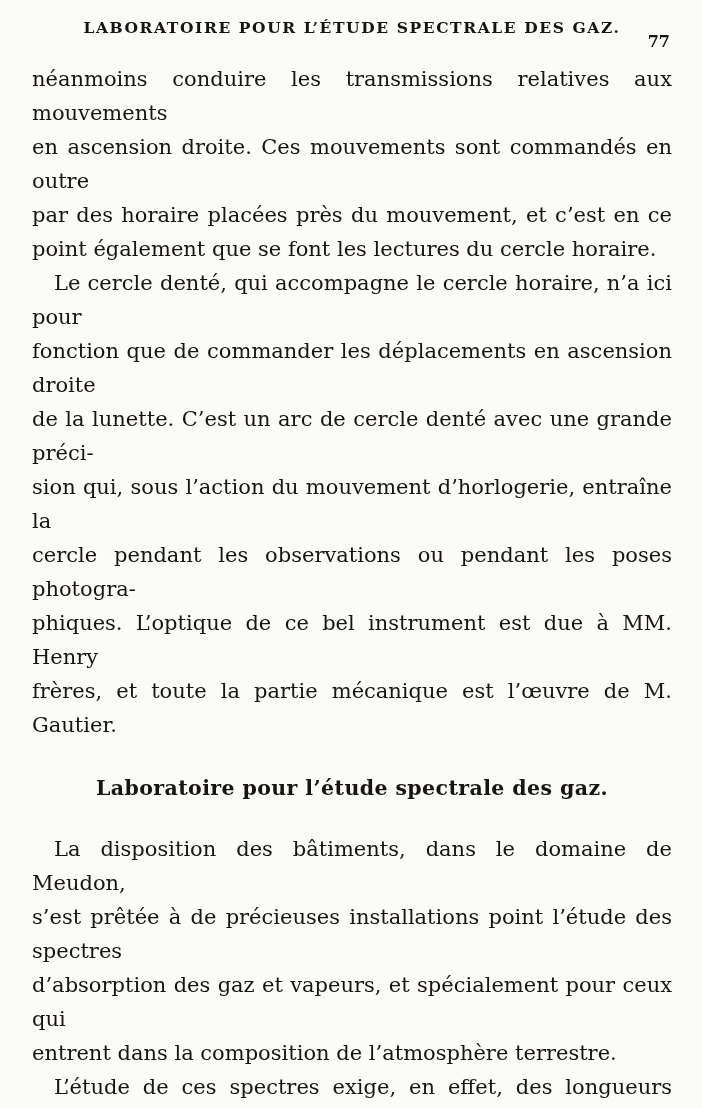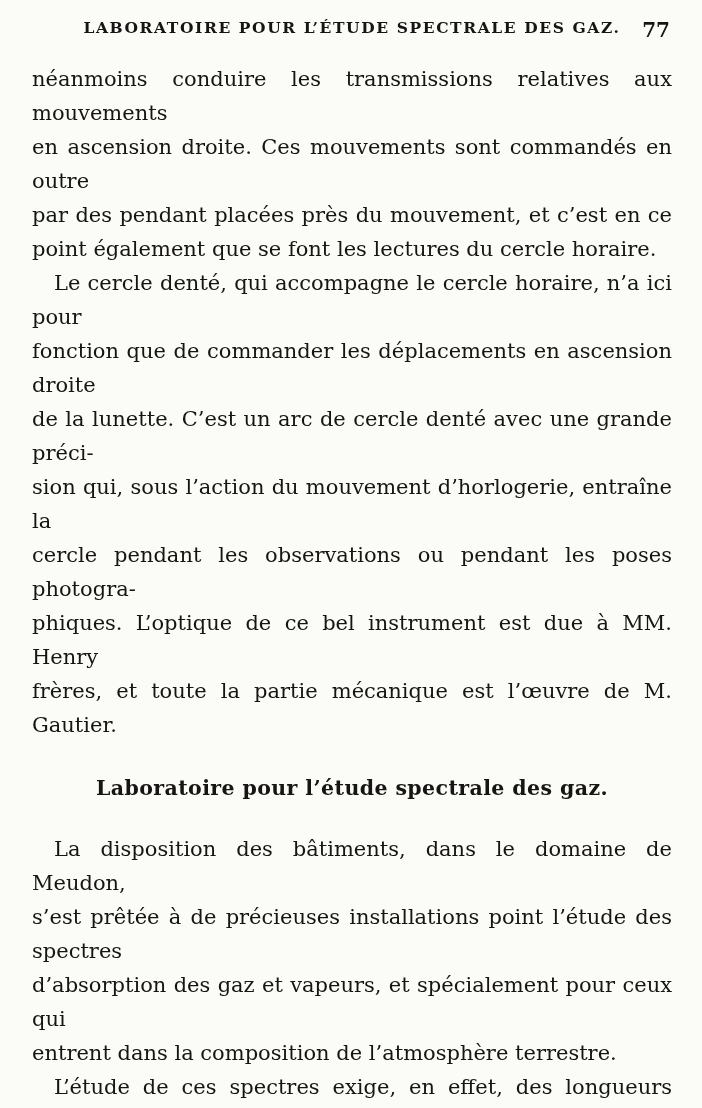"77" .page-number { font-size: 20px -> 16px; top: 0 -> 14px }
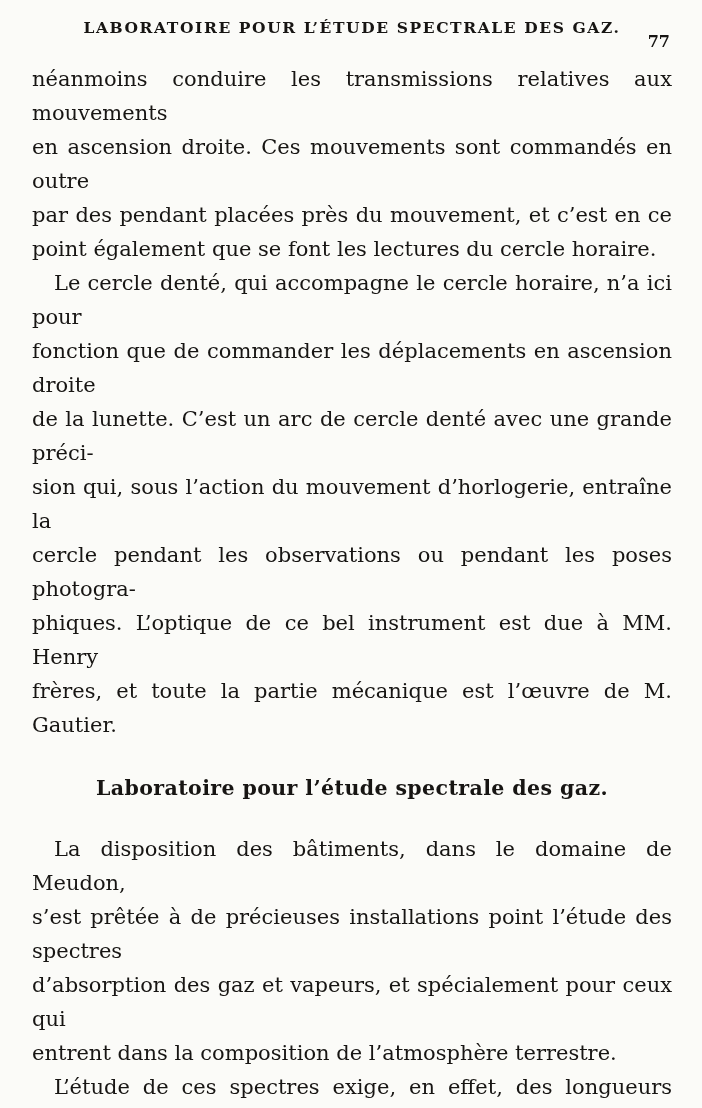"par des pendant placées près" div.line { text: pendant -> horaire }
